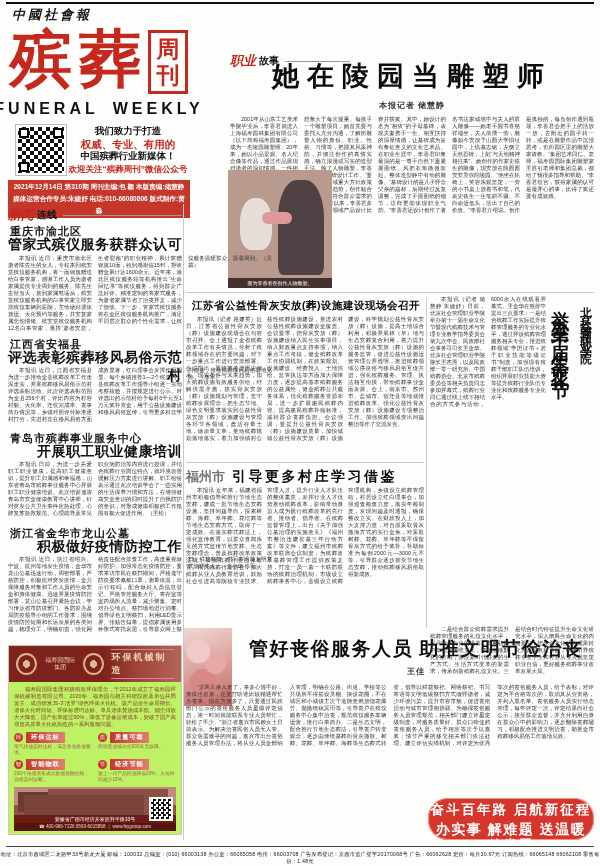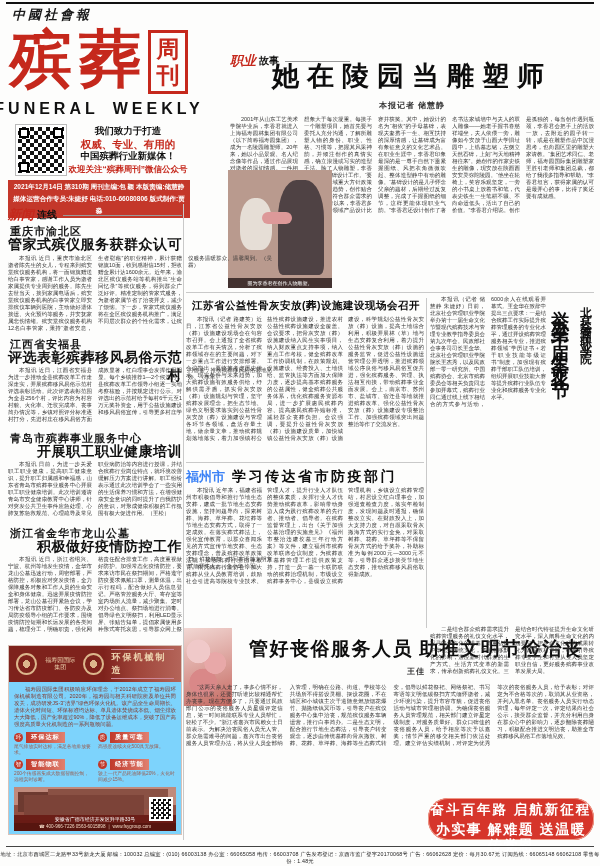"福州市" .fz-kicker { color: #3b82f6 -> #737373 }
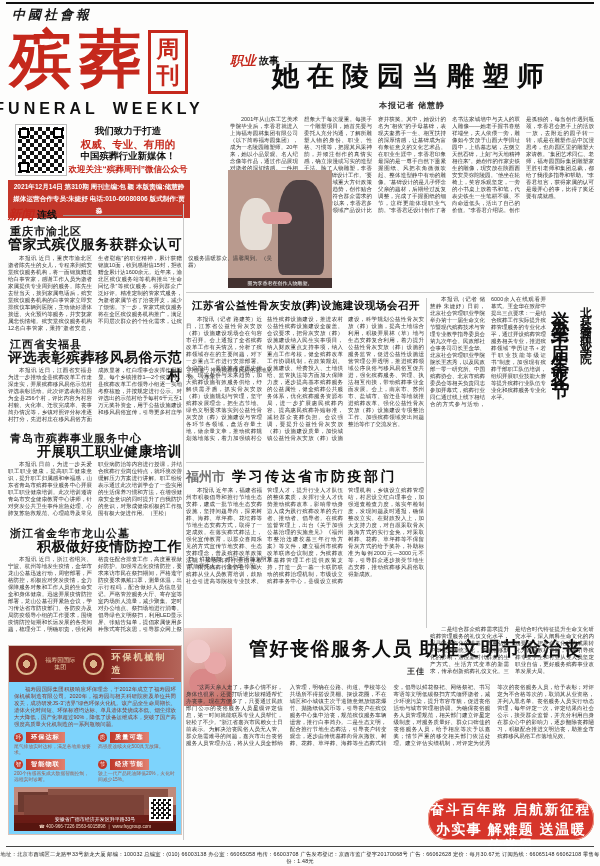"学习传达省市防疫部门" span.fz-headline { text: 学习传达省市防疫部门 -> 引导更多村庄学习借鉴 }
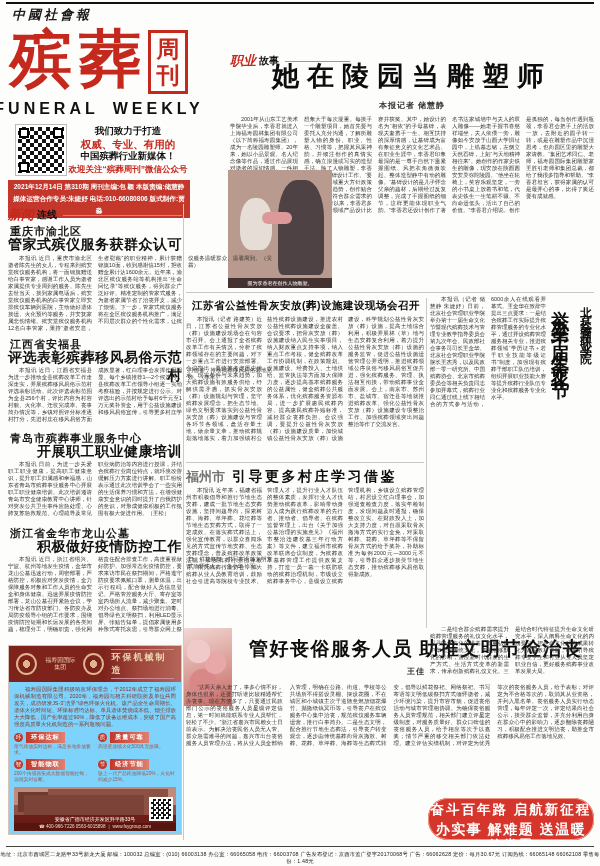"环保机械制造" .ad { background: #7dd3fc -> #bef264 }
